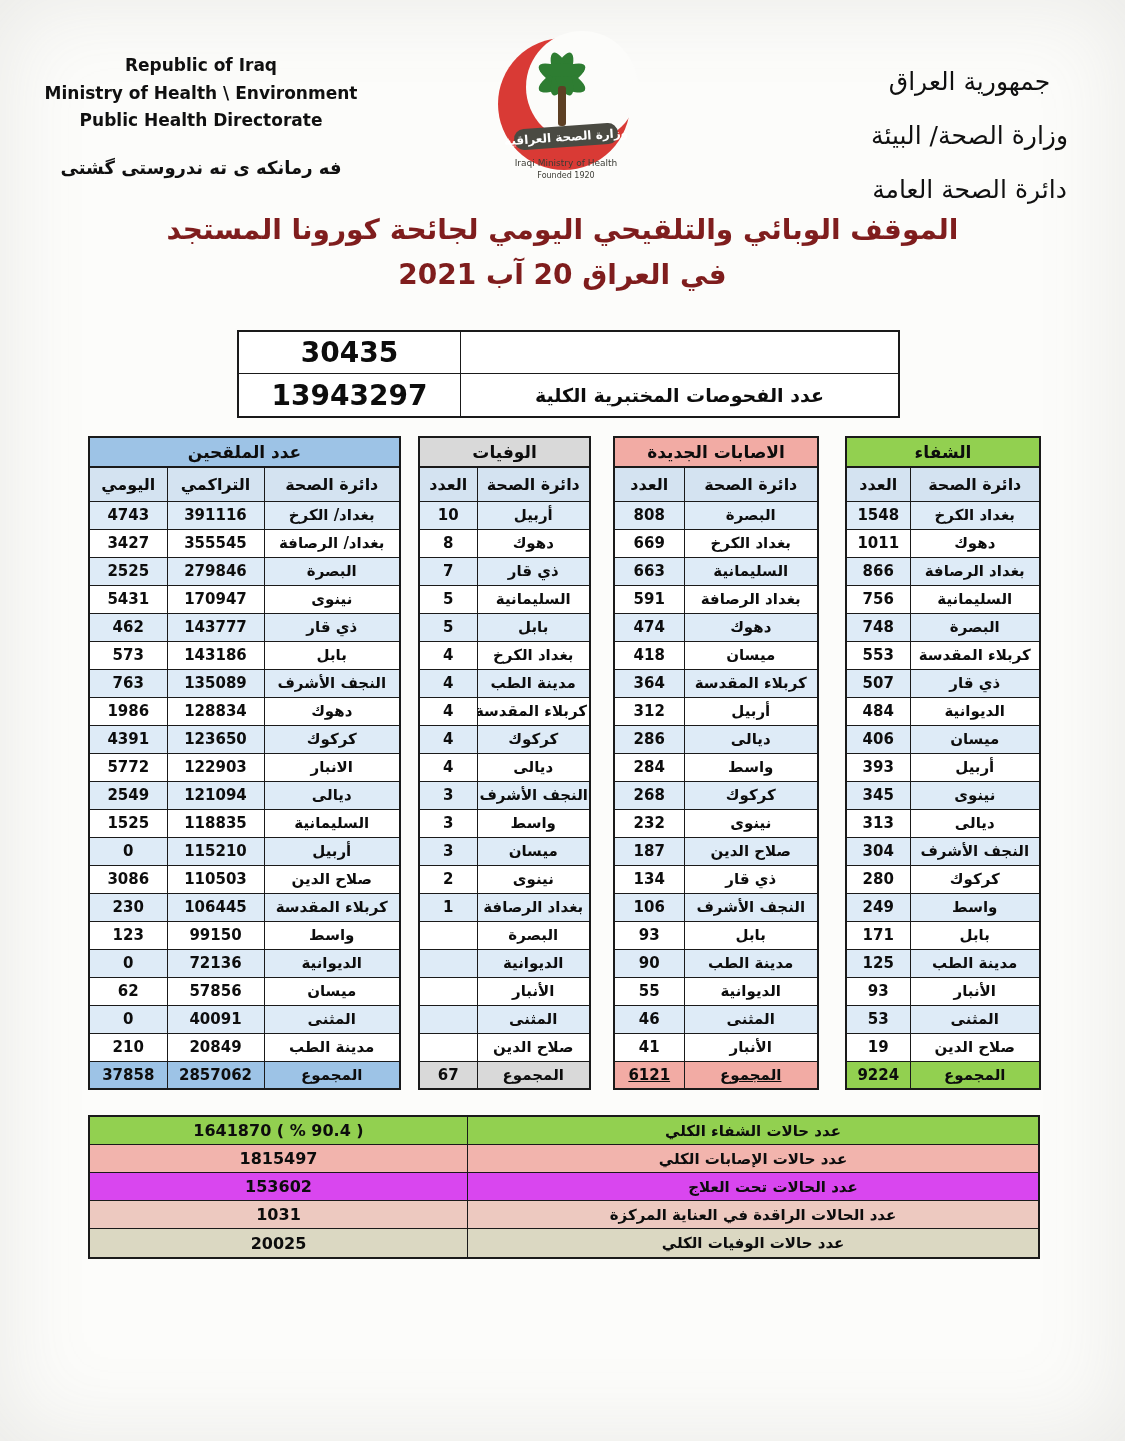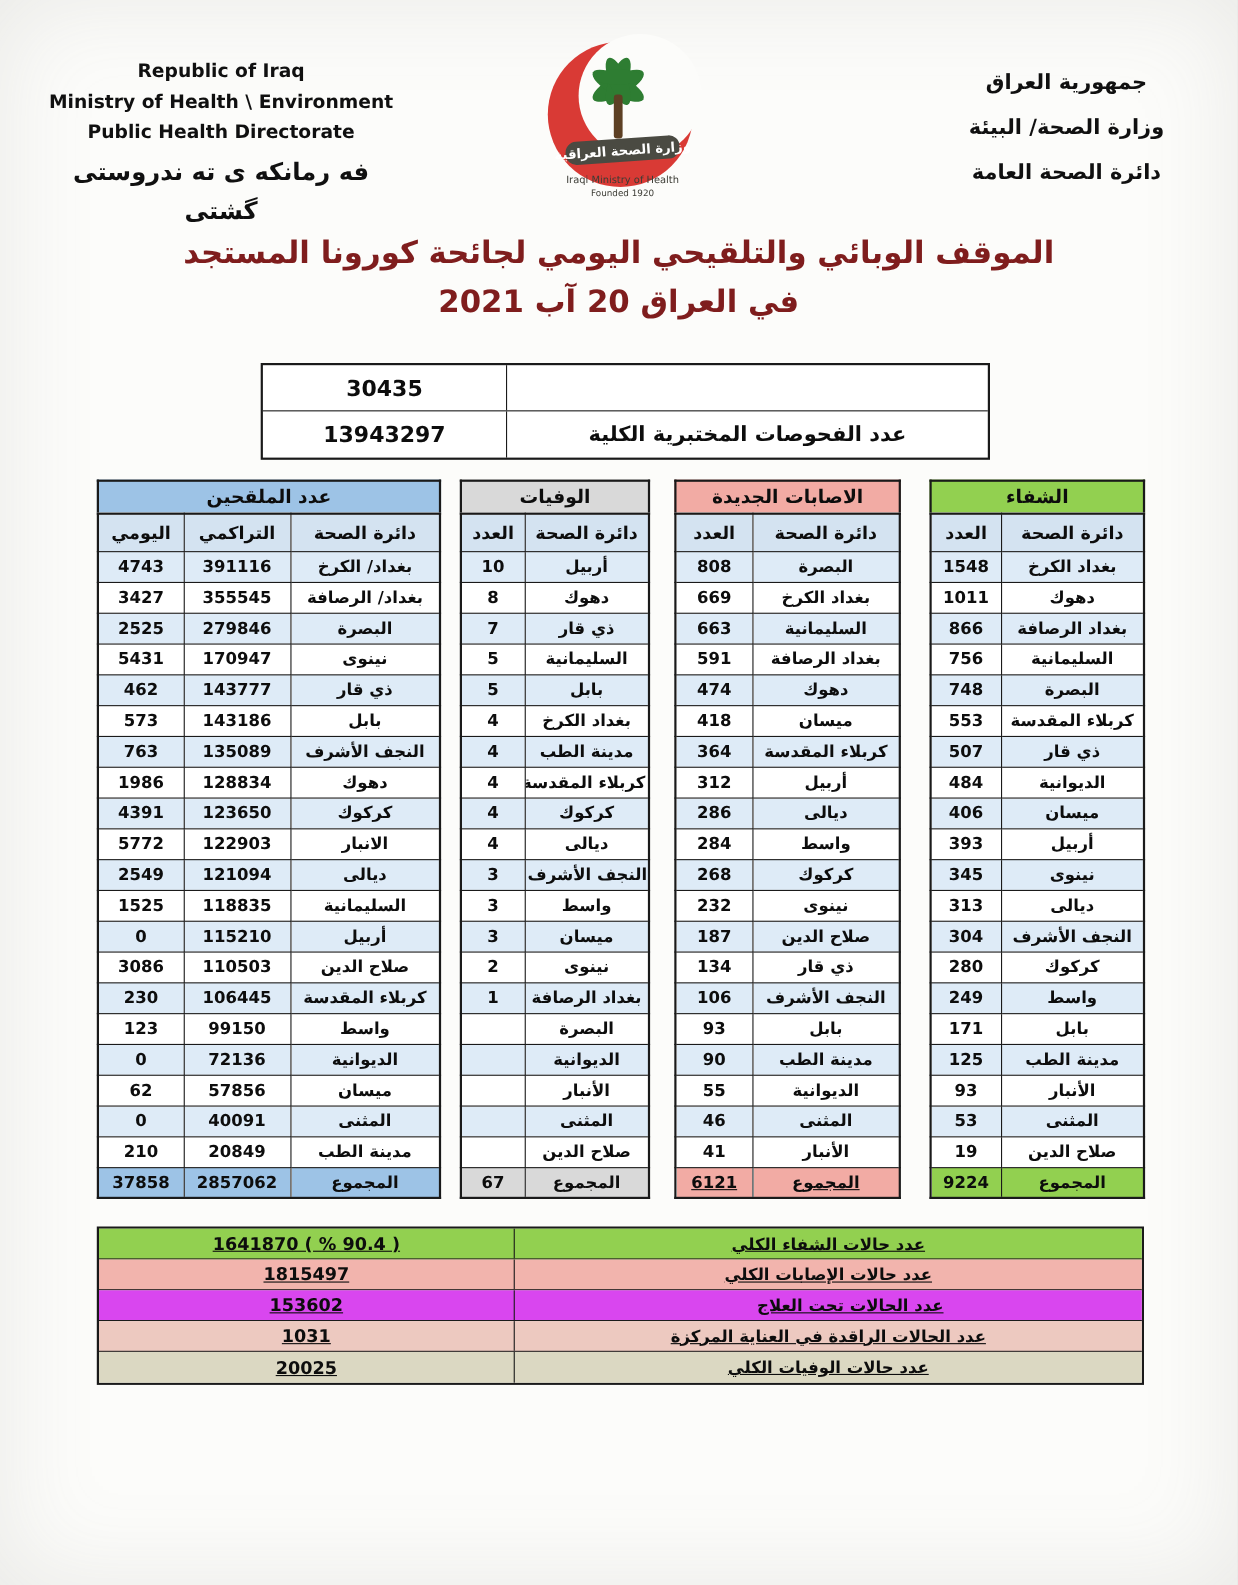"جمهورية العراق" .header-ar { font-size: 19px -> 25px; font-weight: bold -> normal }
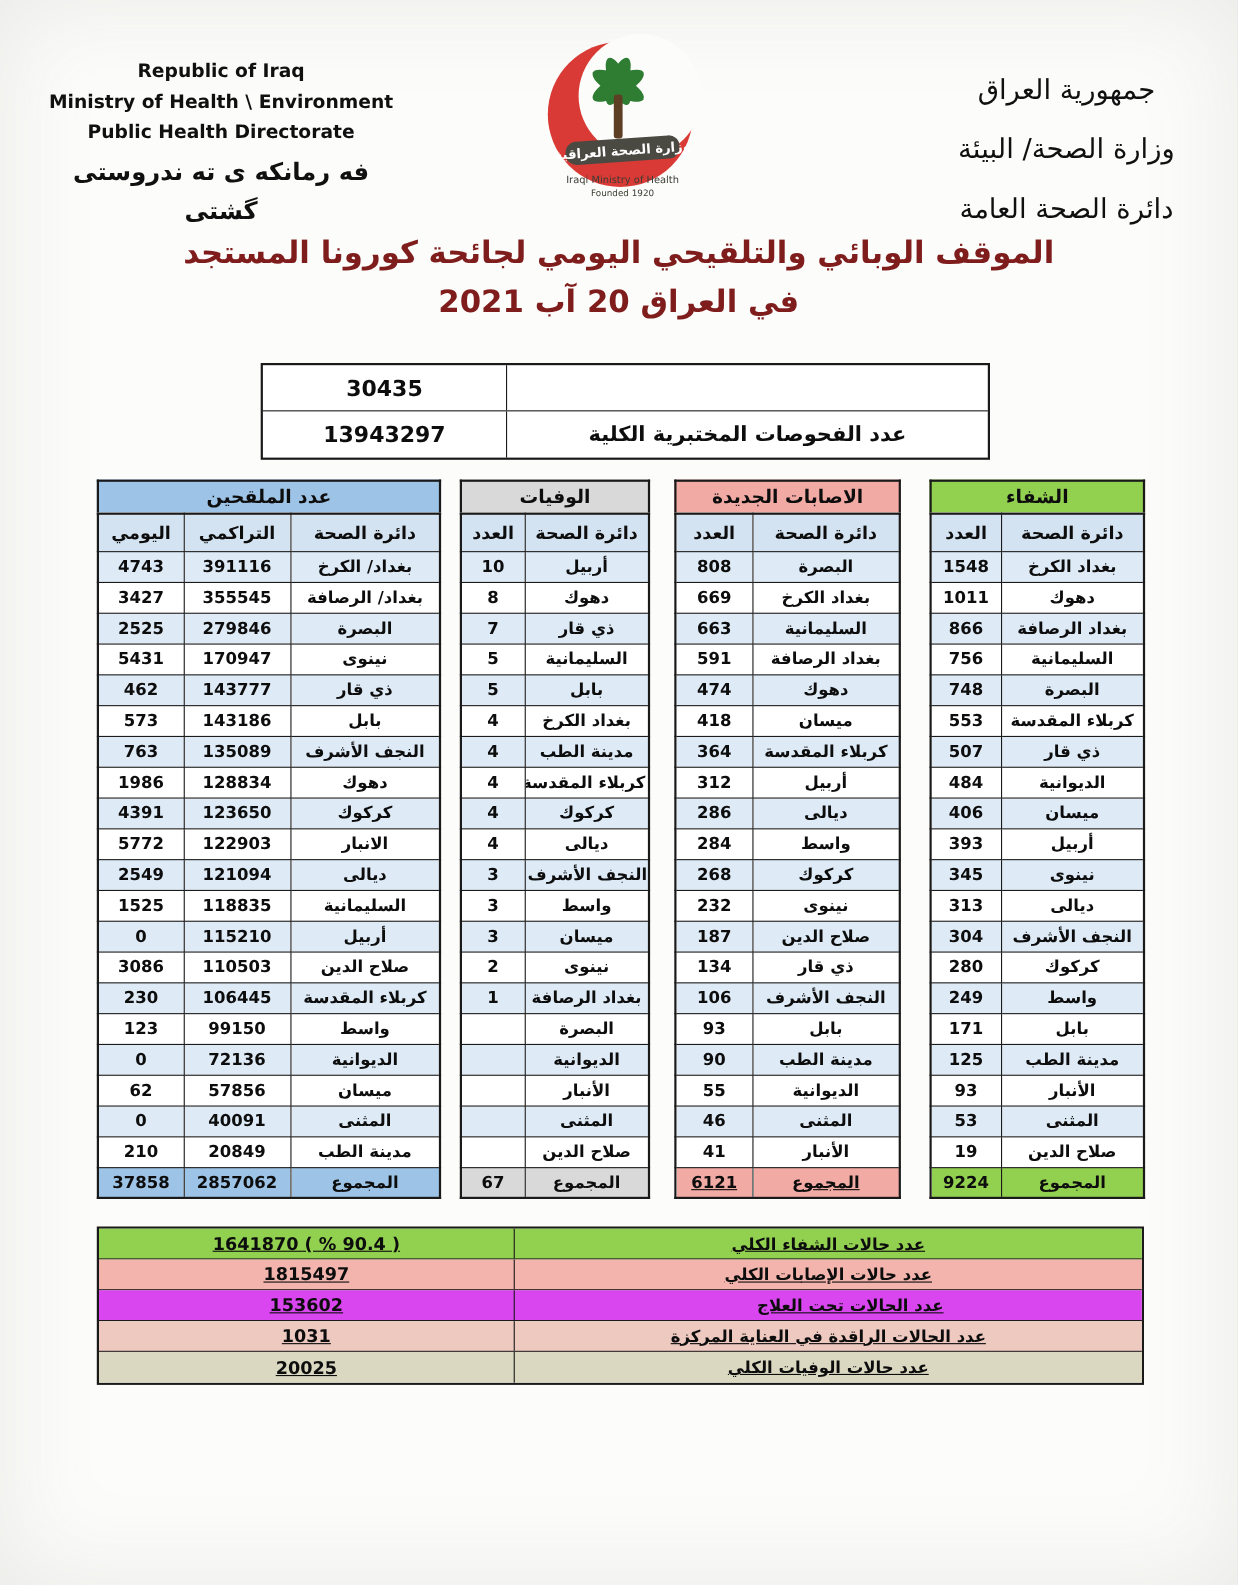"فه رمانكه ى ته ندروستى" .header-en .ku { font-size: 22px -> 18px; margin-top: 5px -> 18px }
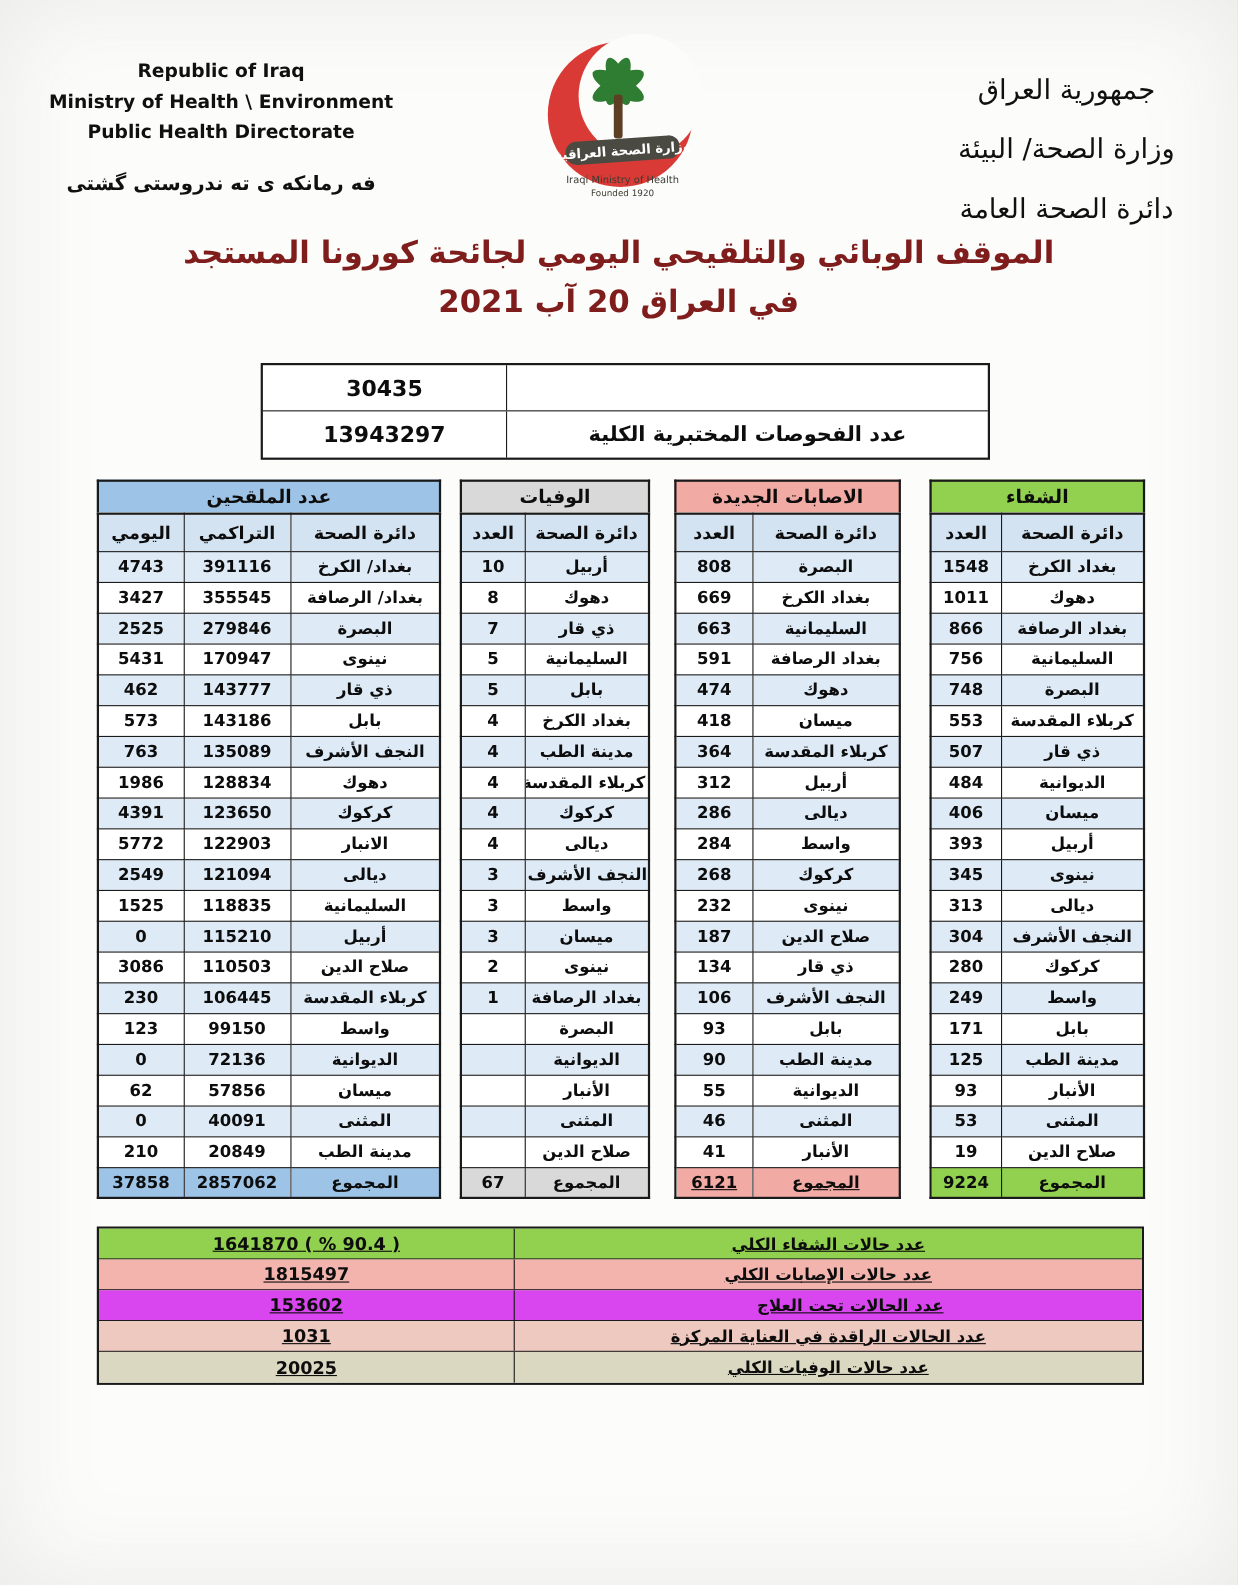"30435" .tests .tval { font-size: 20px -> 28px }
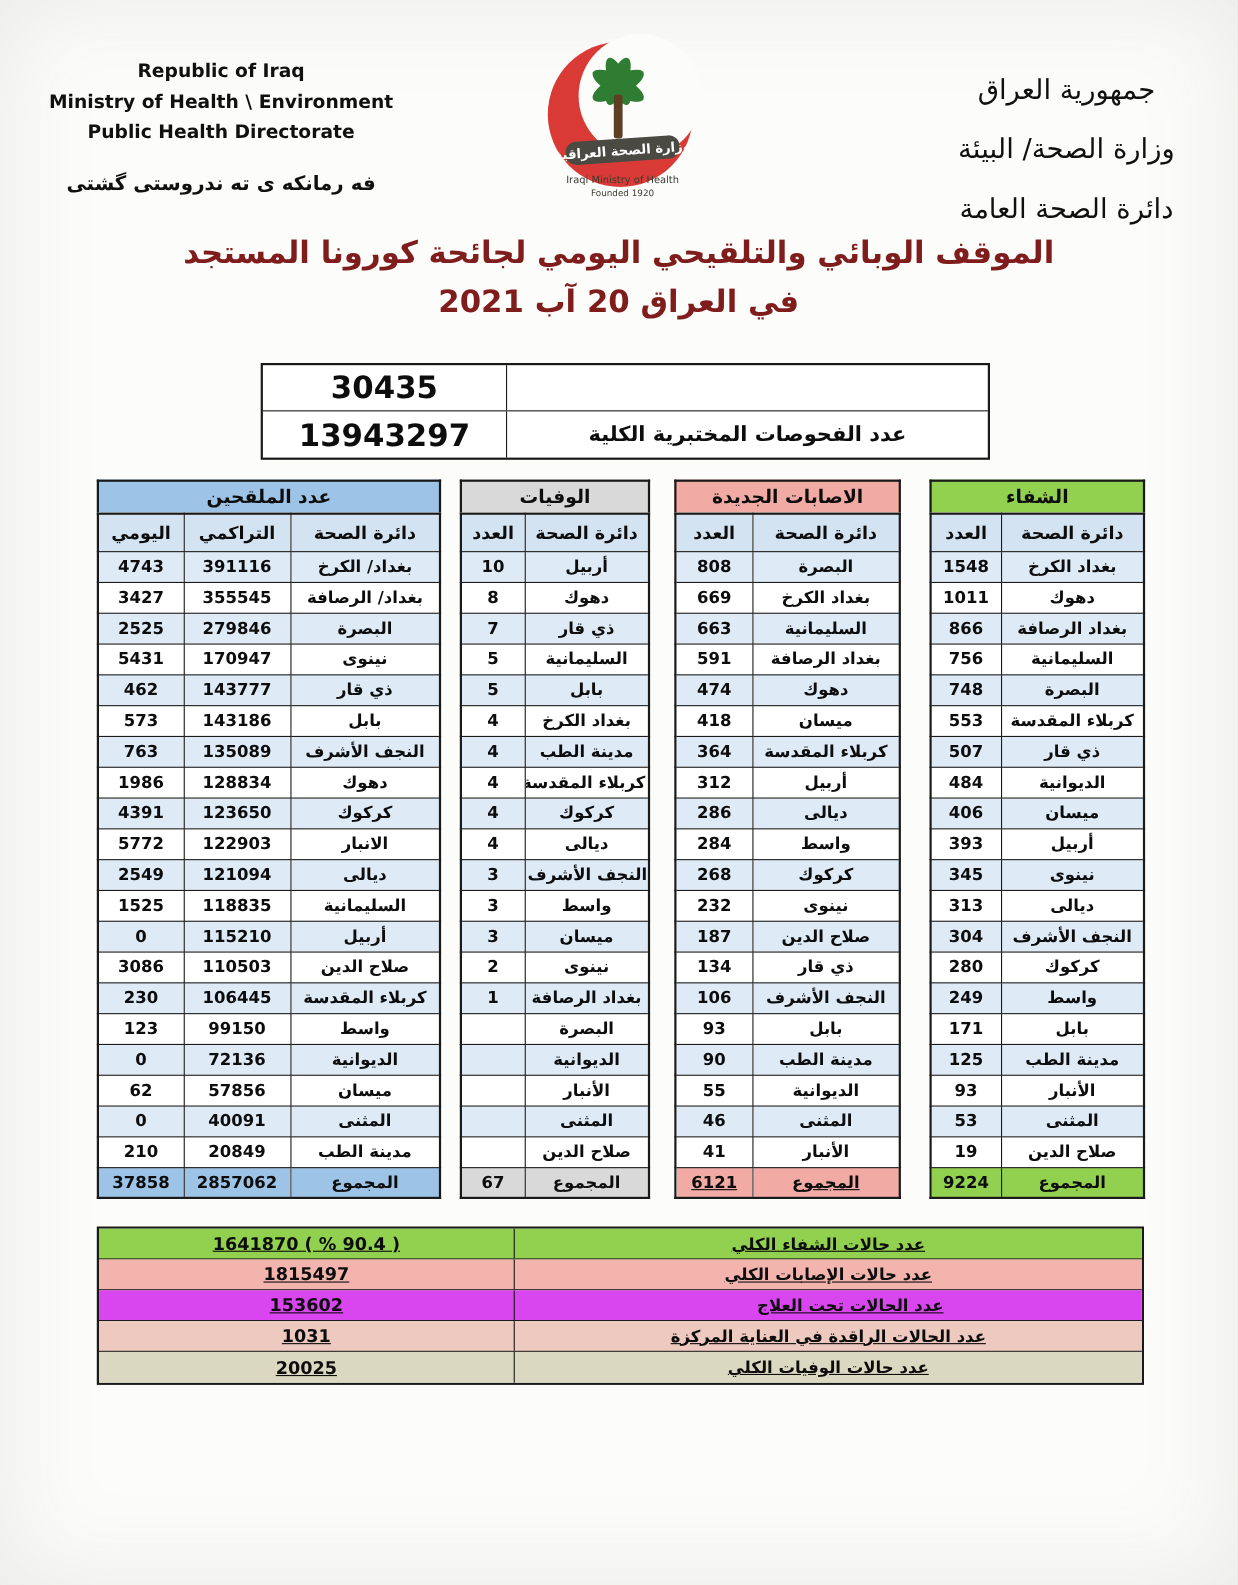"1641870 ( % 90.4 )" .sum-row { text-decoration: underline -> none }
